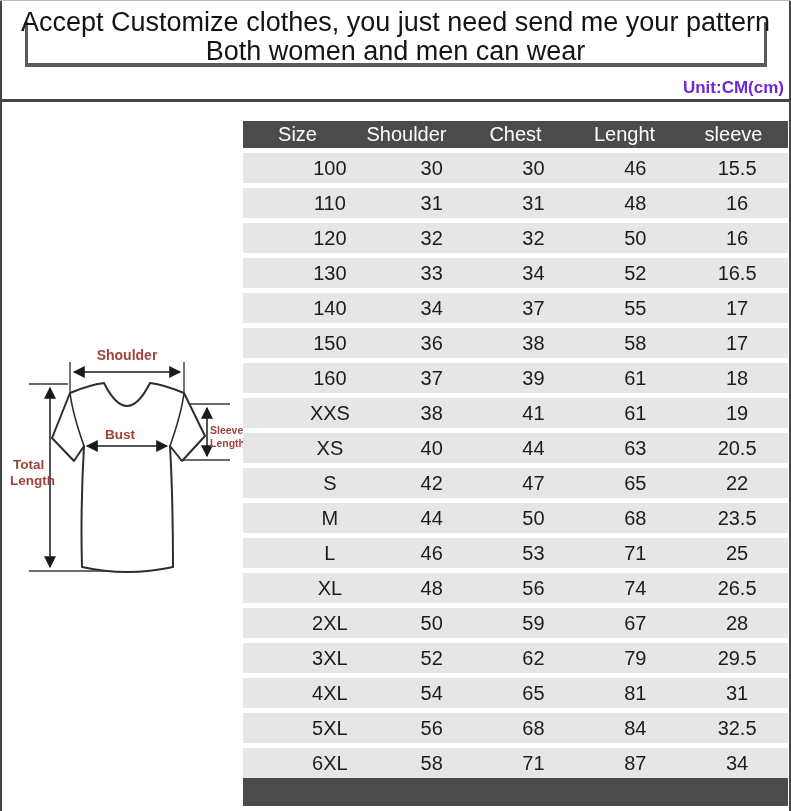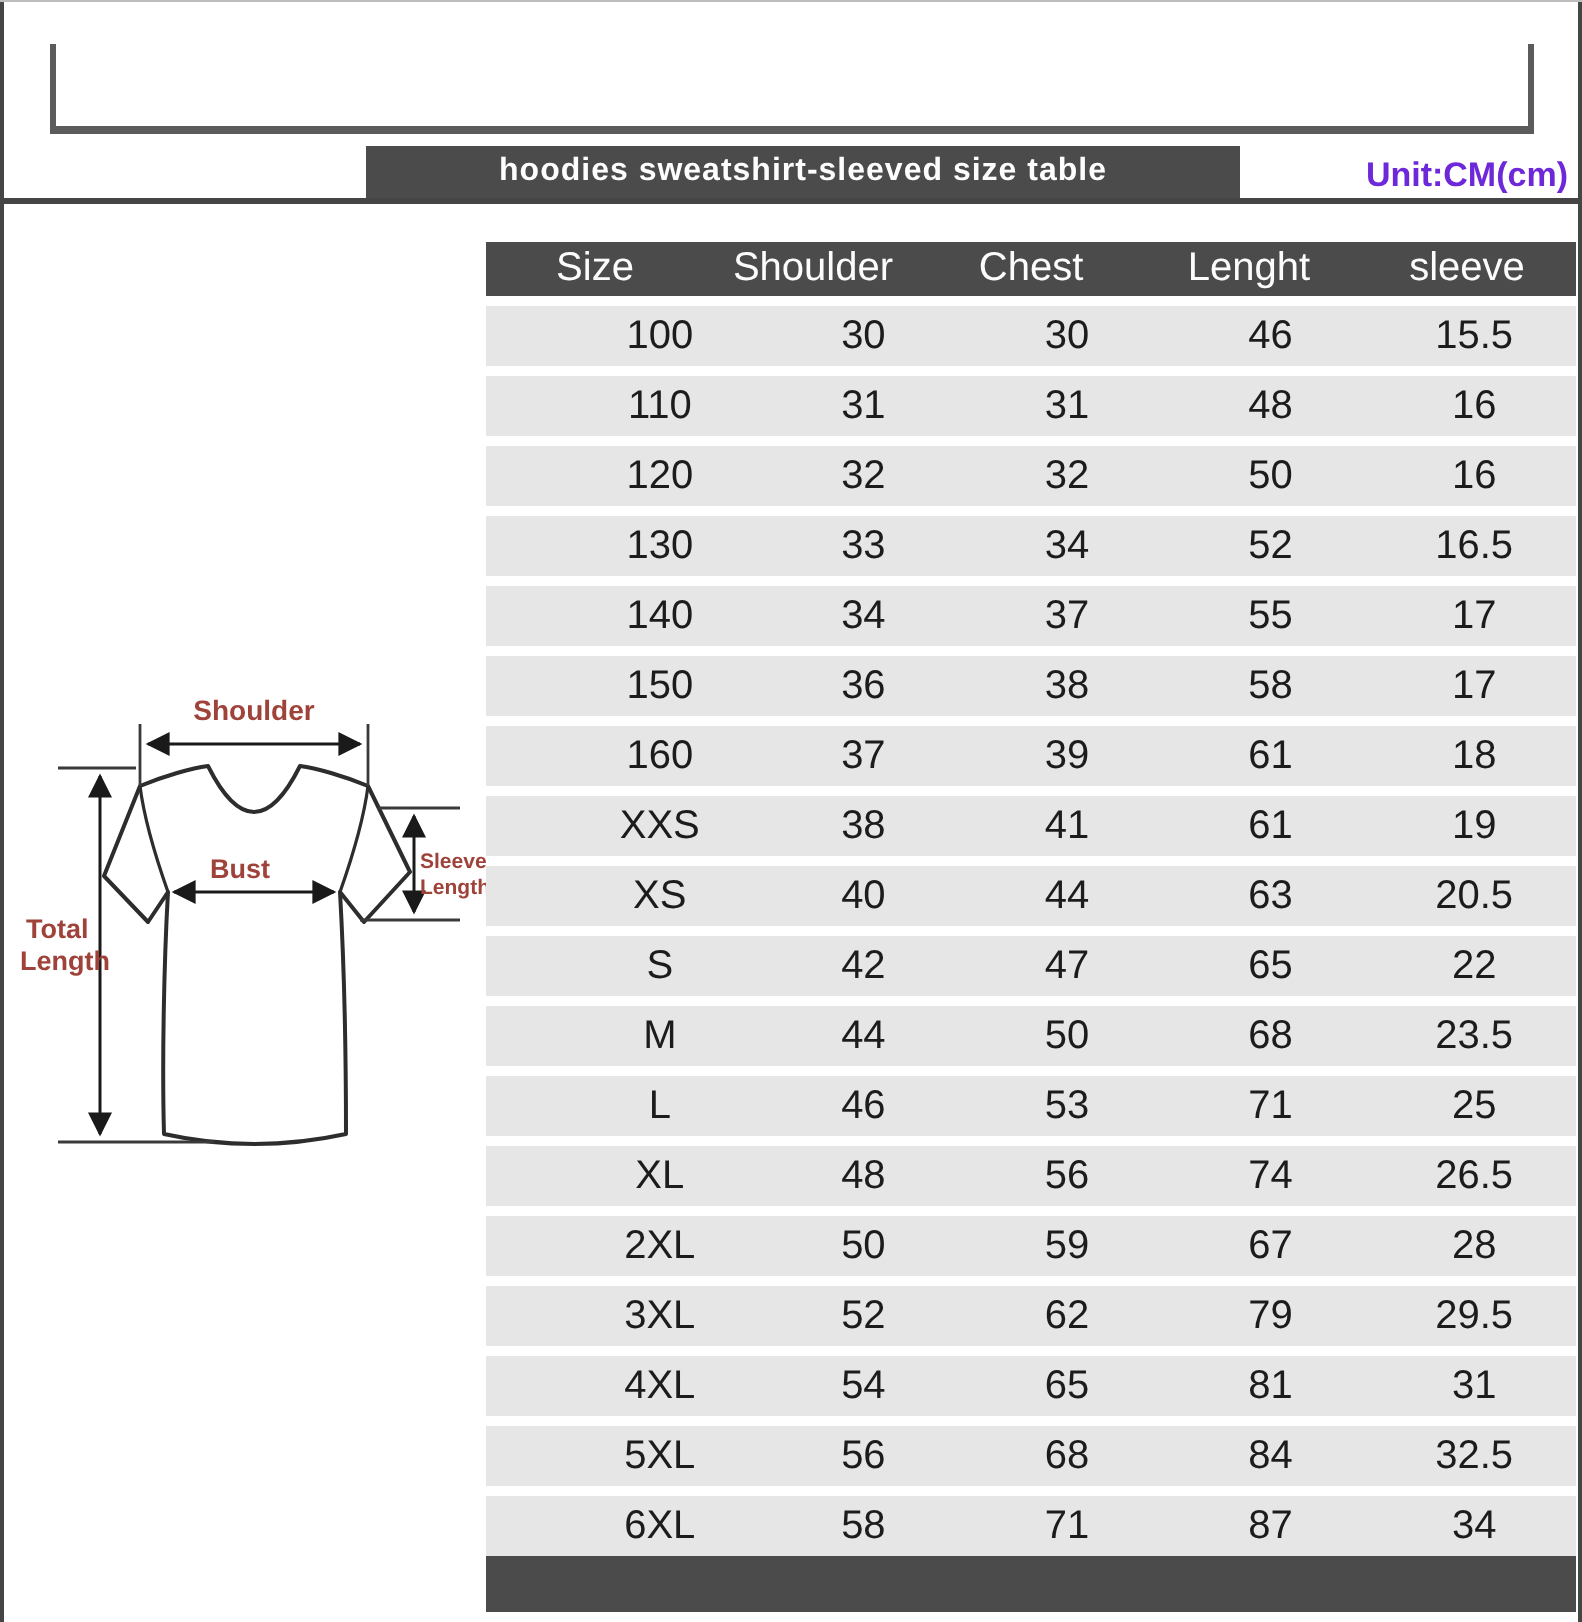"Accept Customize clothes, you just" div.title1 { html: none -> <div>Accept Customize clothes, you just need send me your pattern</div> }
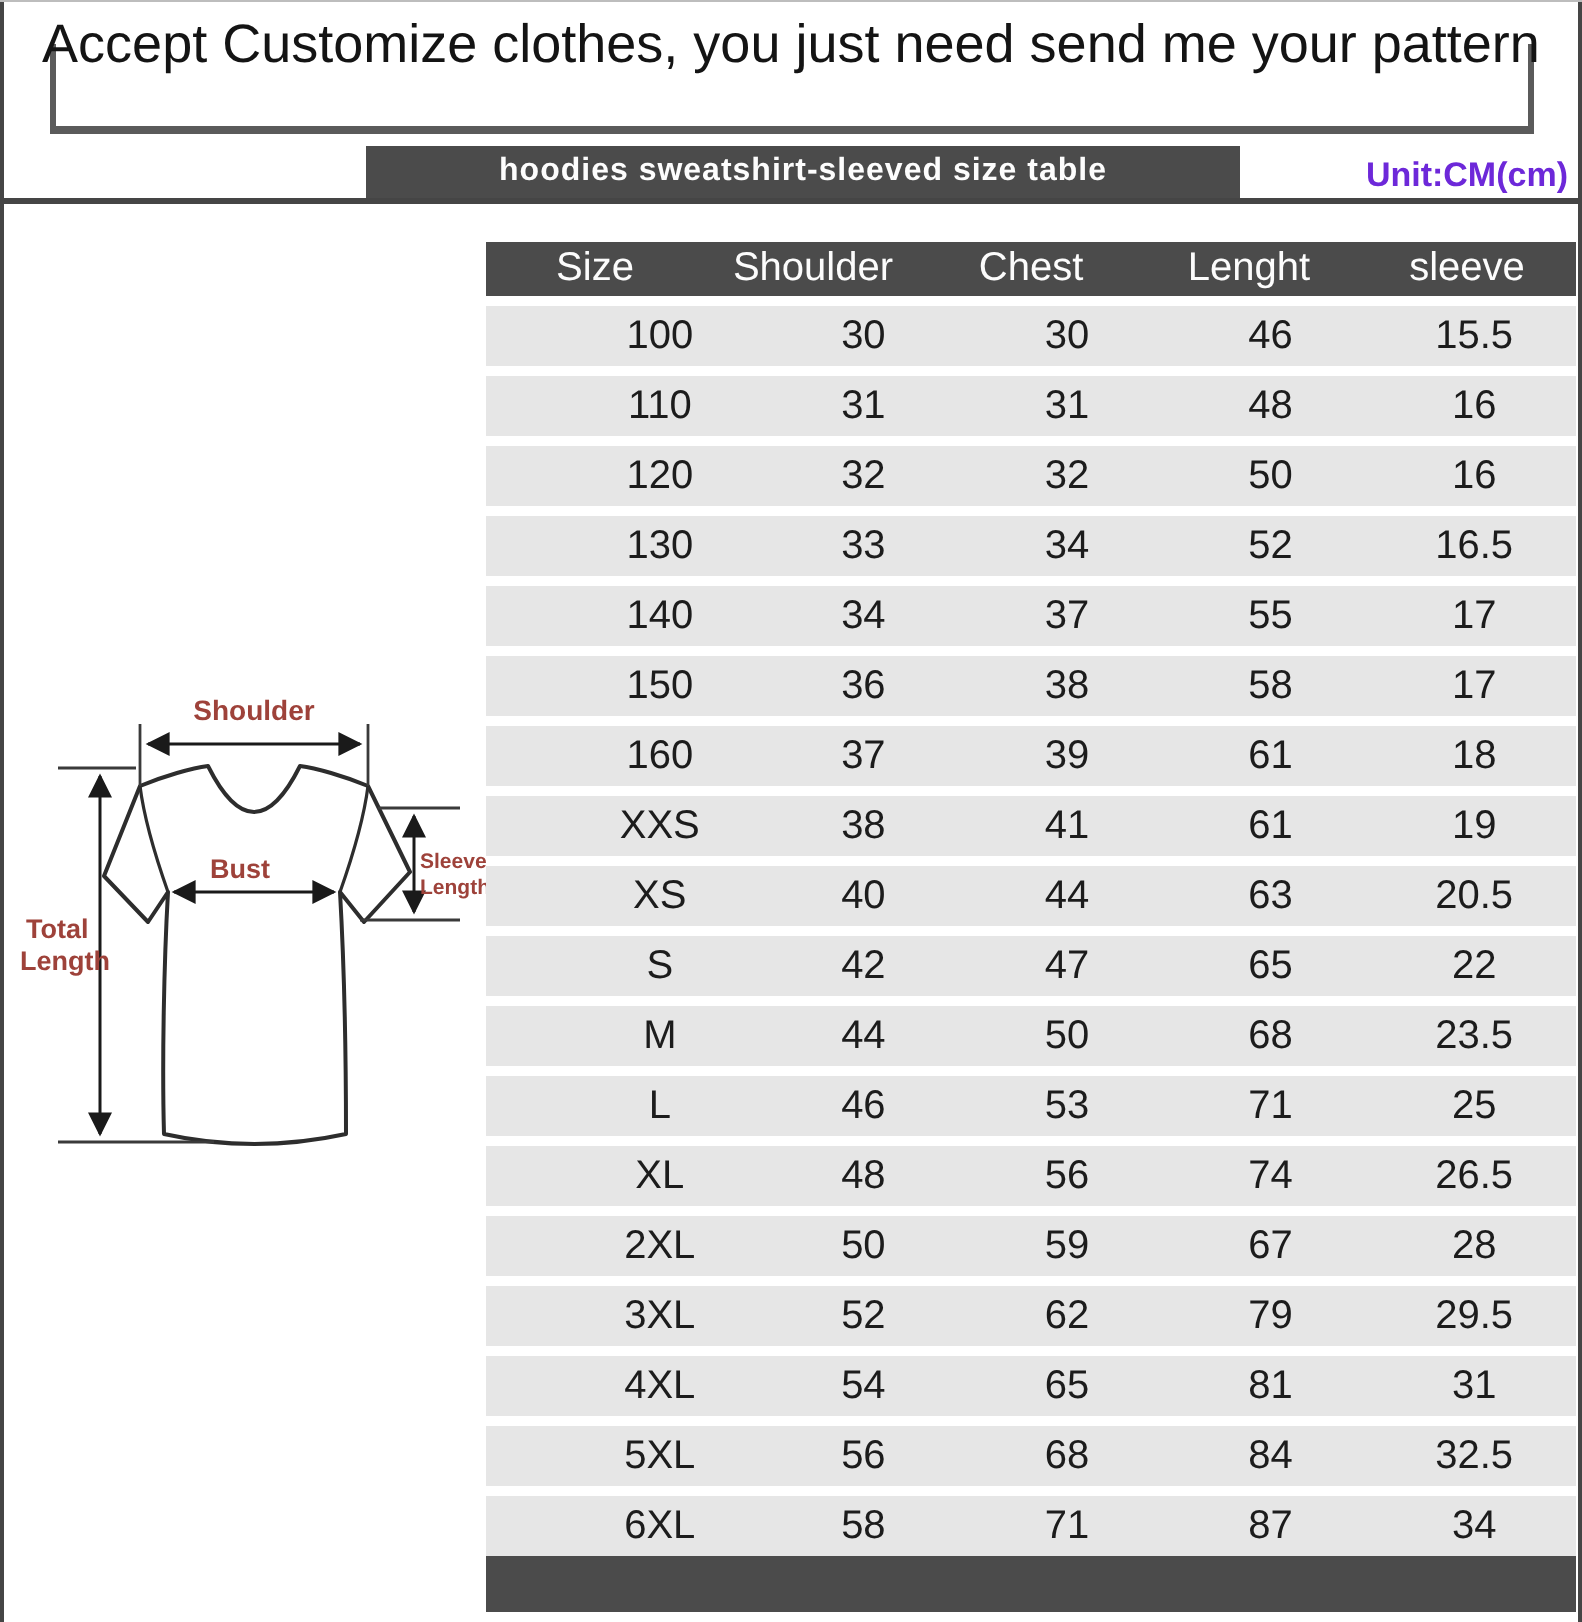"Both women and men can" div.title2 { html: none -> <div>Both women and men can wear</div> }
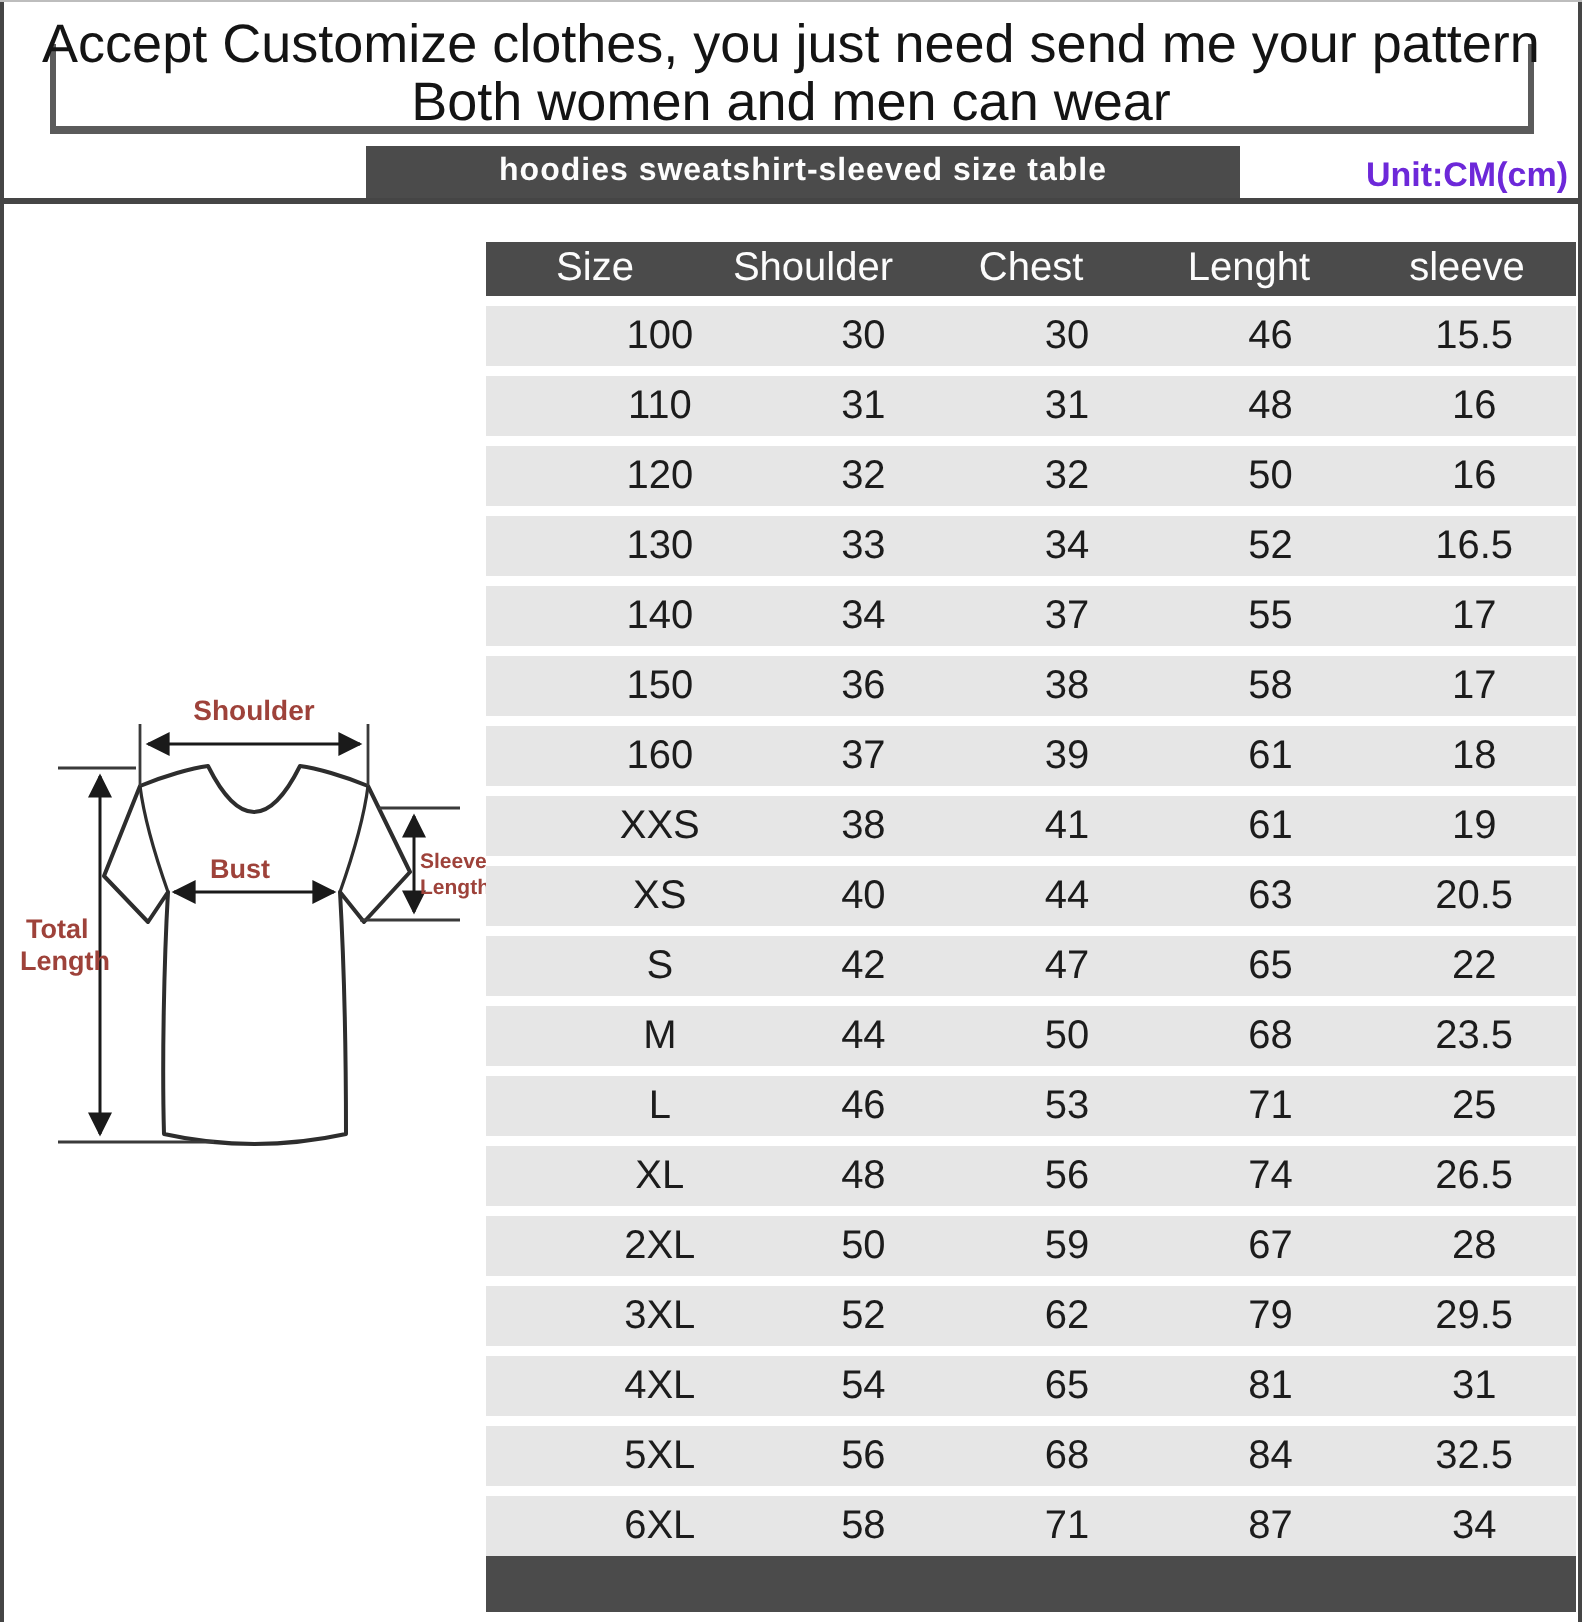"hoodies sweatshirt-sleeved size table" div.banner { html: <div>hoodies sweatshirt-sleeved size table</div> -> none }
